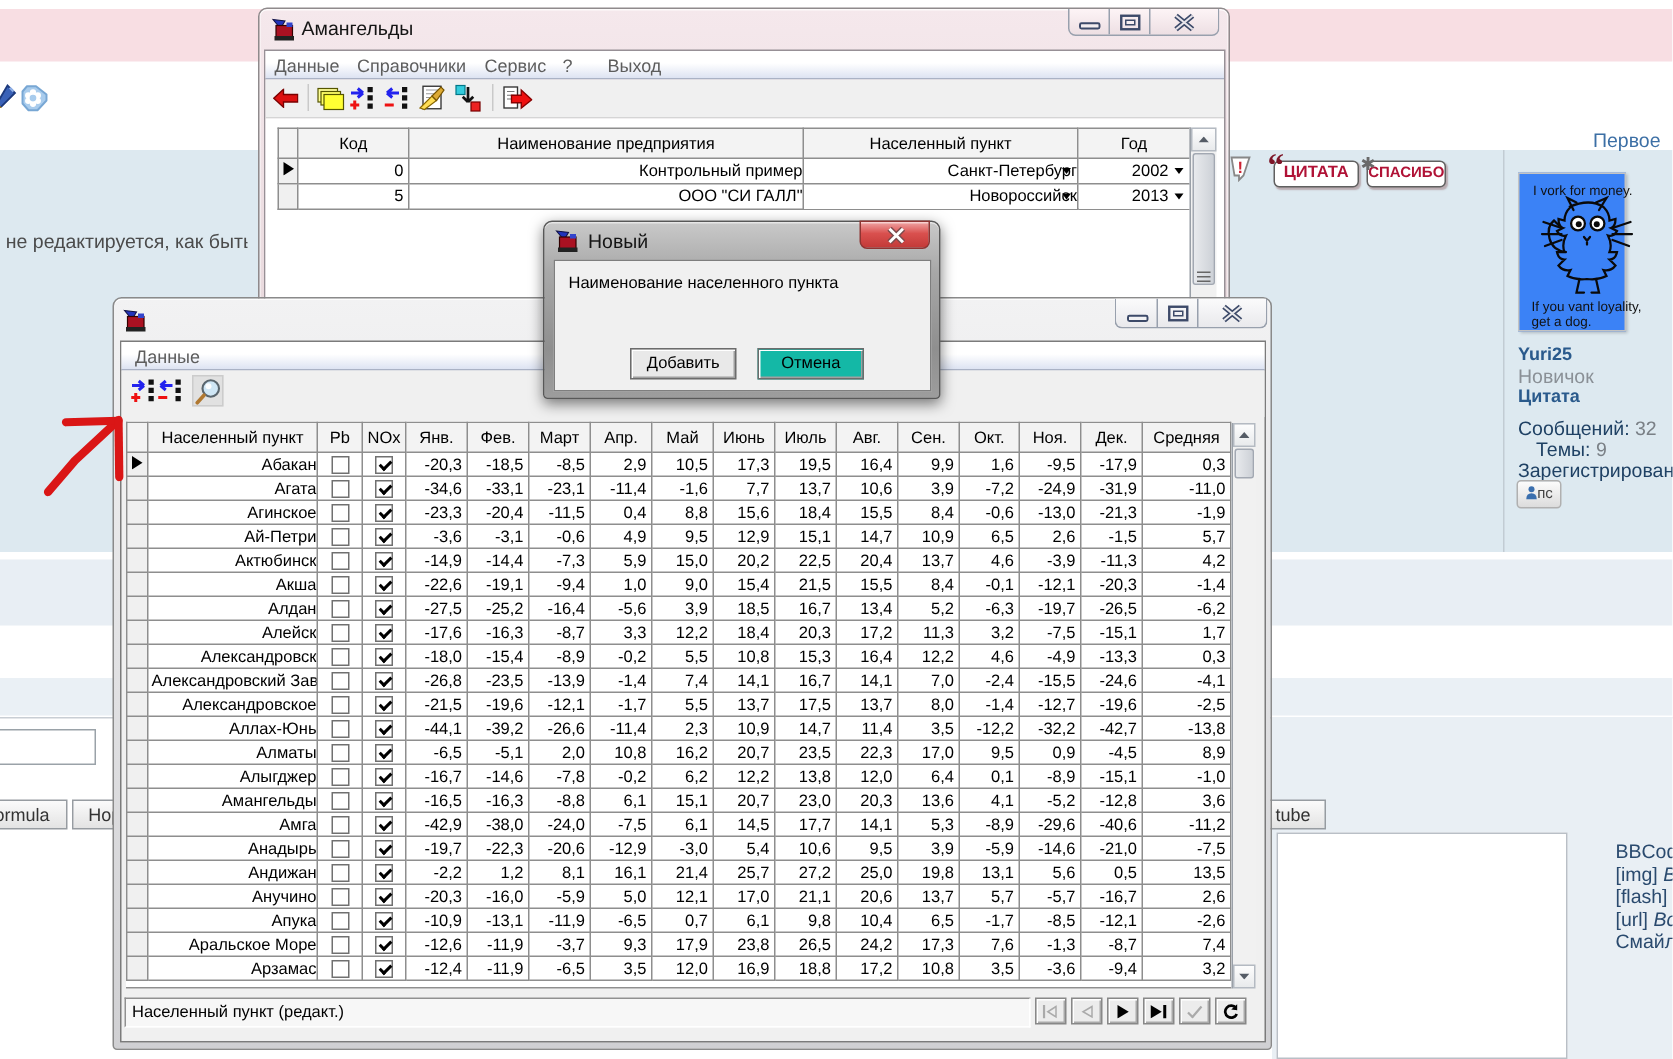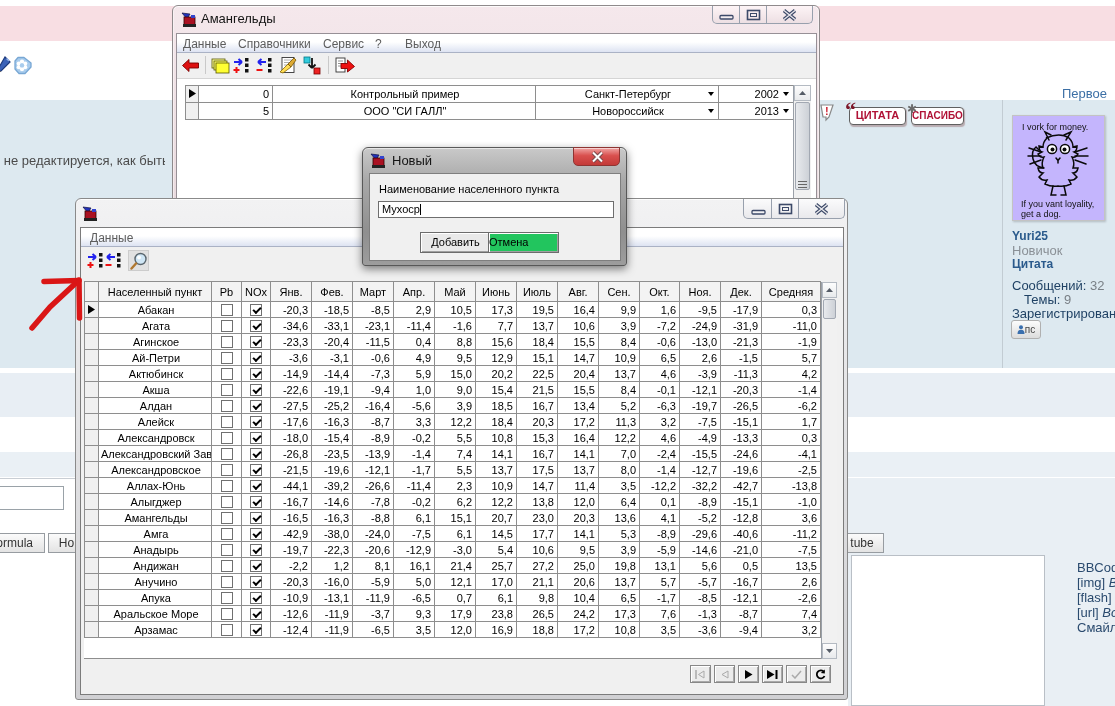"Код" tr { html: none -> <tr> <th></th> <th>Код</th> <th>Наименование предприятия</th> <th>Населенный пункт</th> <th>Год</th> </tr> }
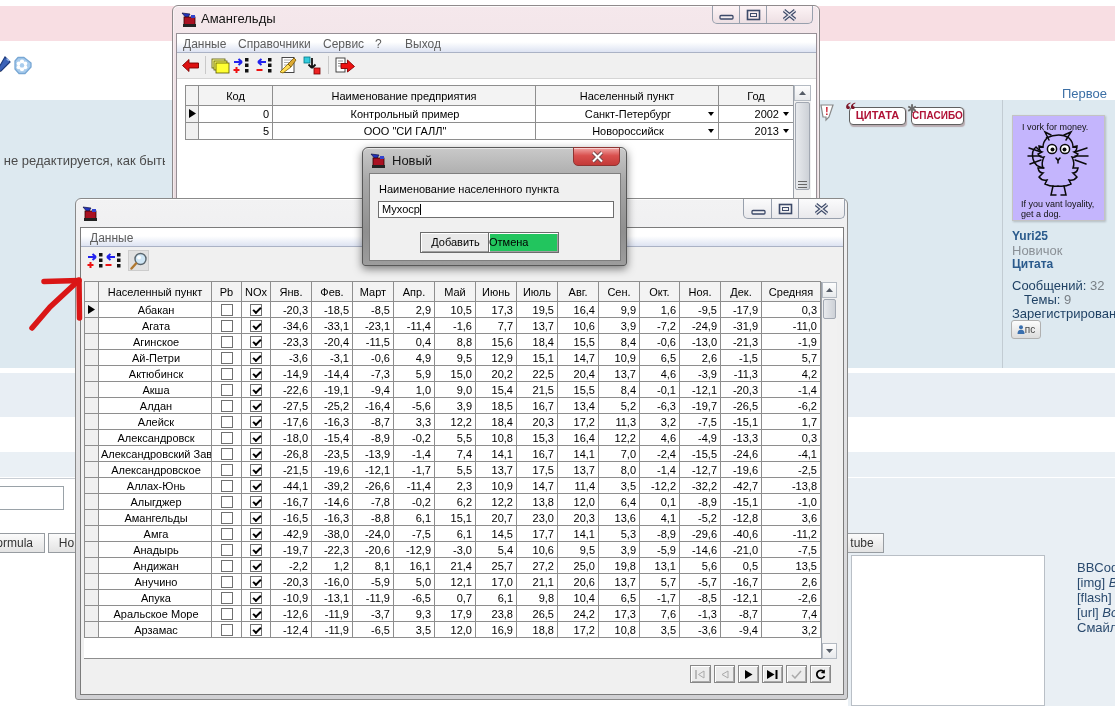"Контрольный пример" td.nm { text-align: center -> right }
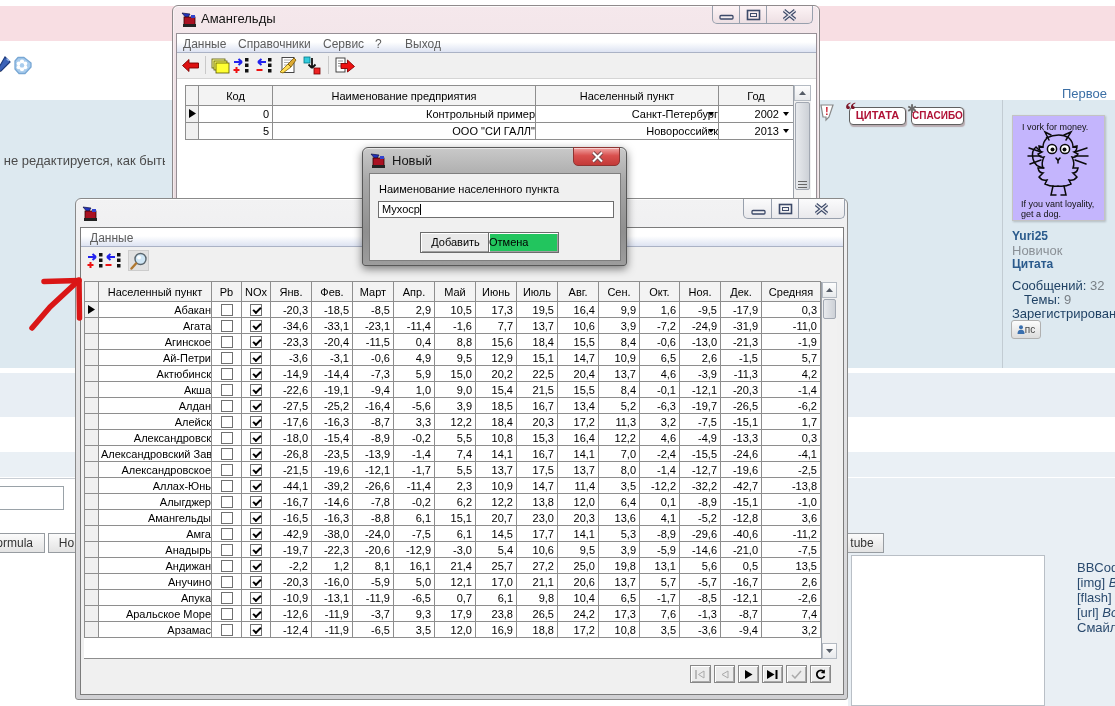"I vork for money." #avatar { background: #c4b5fd -> #3b82f6; width: 93px -> 72px }
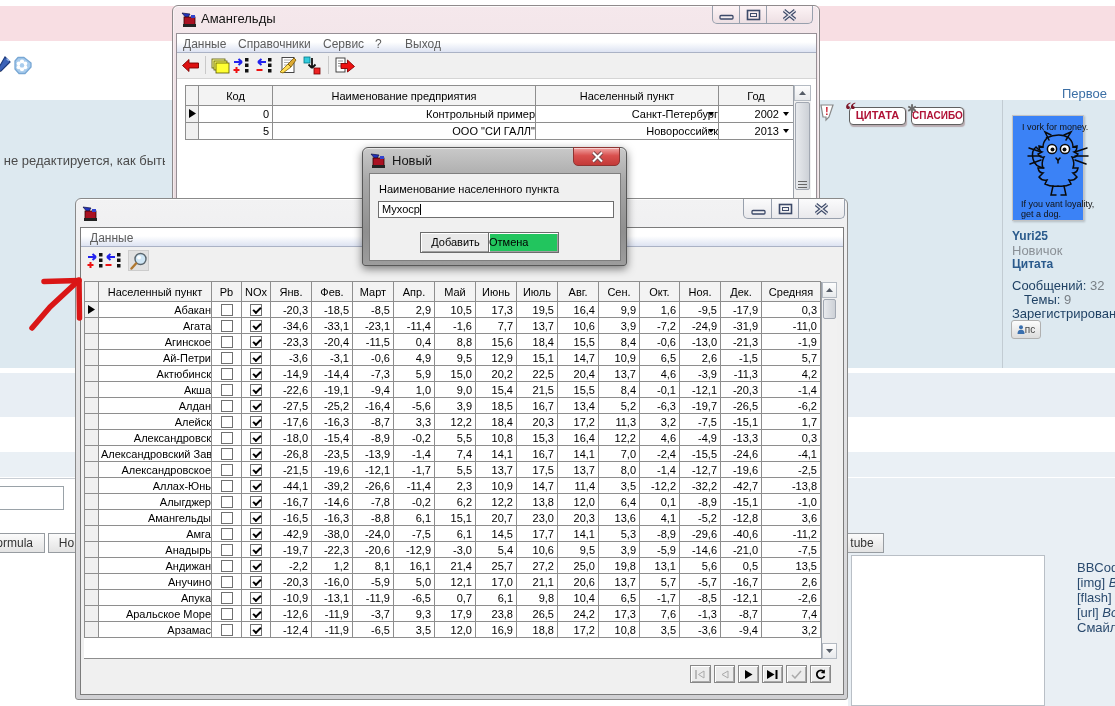"Мухоср" div.abs { html: <div>Мухоср<span></span></div> -> none }
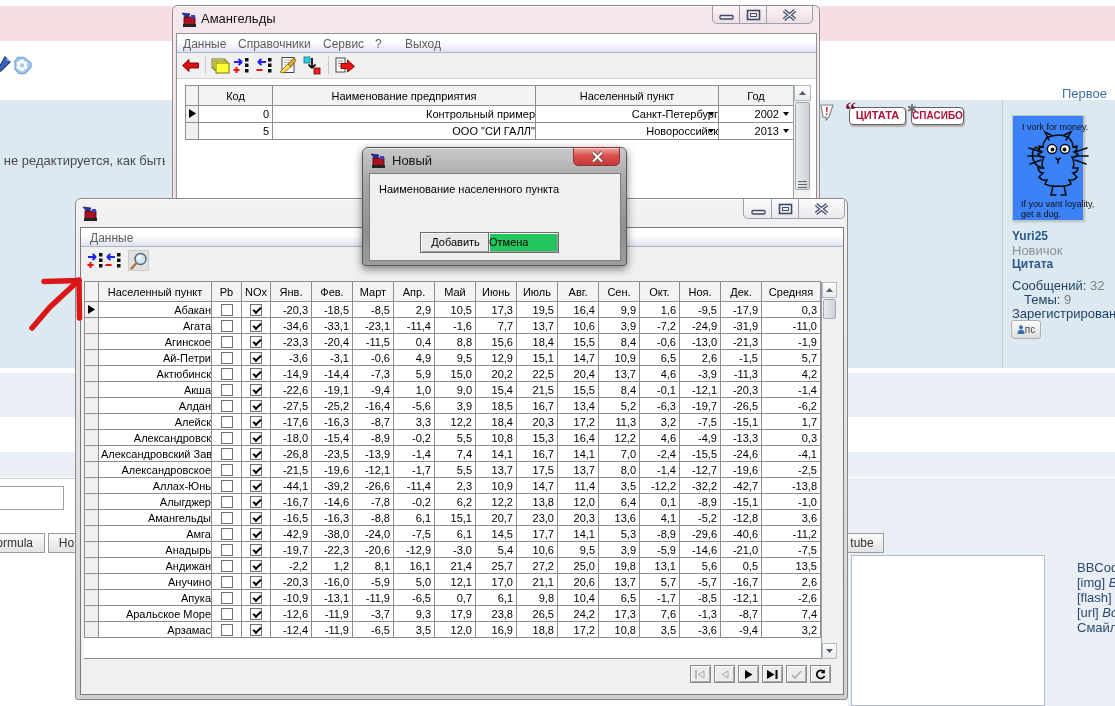"Отмена" div.abs { background: #22c55e -> #14b8a6; left: 118px -> 135px; text-align: left -> center }
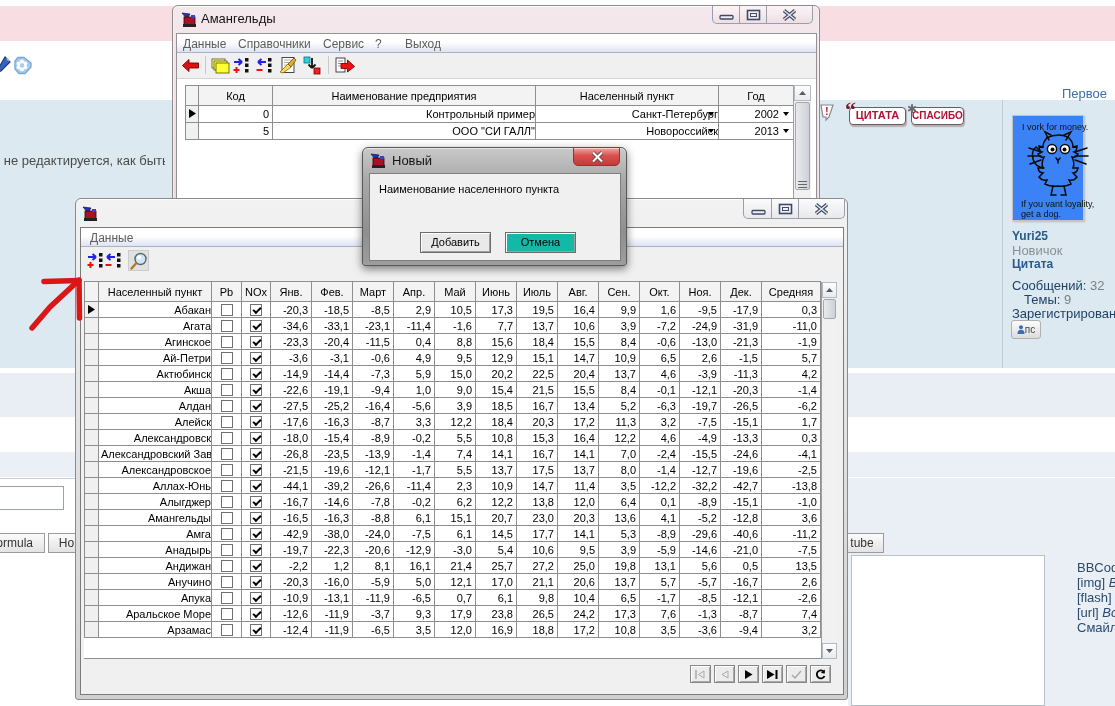"Алматы" tr { html: none -> <tr> <td></td> <td>Алматы</td> <td><span></span></td> <td><span></span></td> <td>-6,5</td> <td>-5,1</td> <td>2,0</td> <td>10,8</td> <td>16,2</td> <td>20,7</td> <td>23,5</td> <td>22,3</td> <td>17,0</td> <td>9,5</td> <td>0,9</td> <td>-4,5</td> <td>8,9</td> </tr> }
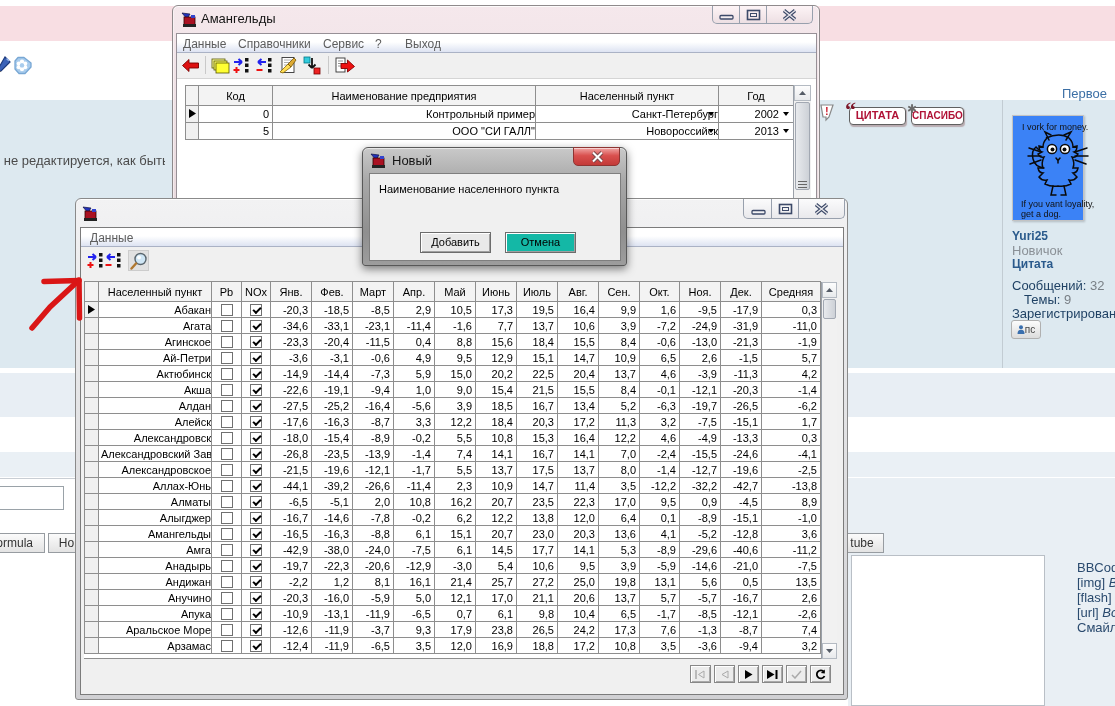"Населенный пункт (редакт.)" div.abs { html: none -> <div>Населенный пункт (редакт.)</div> }
